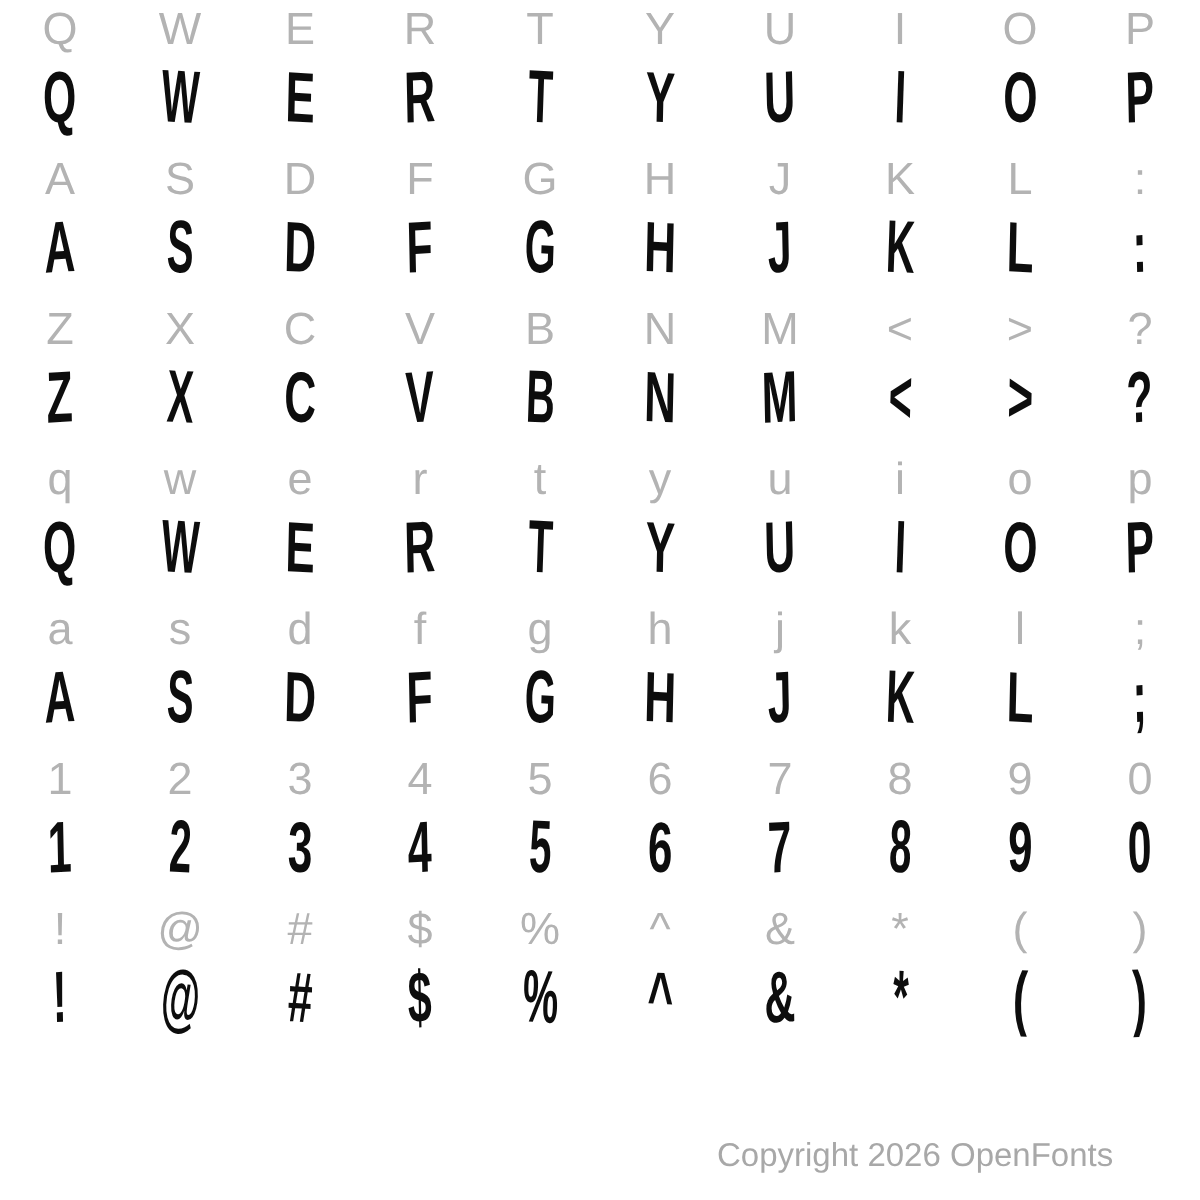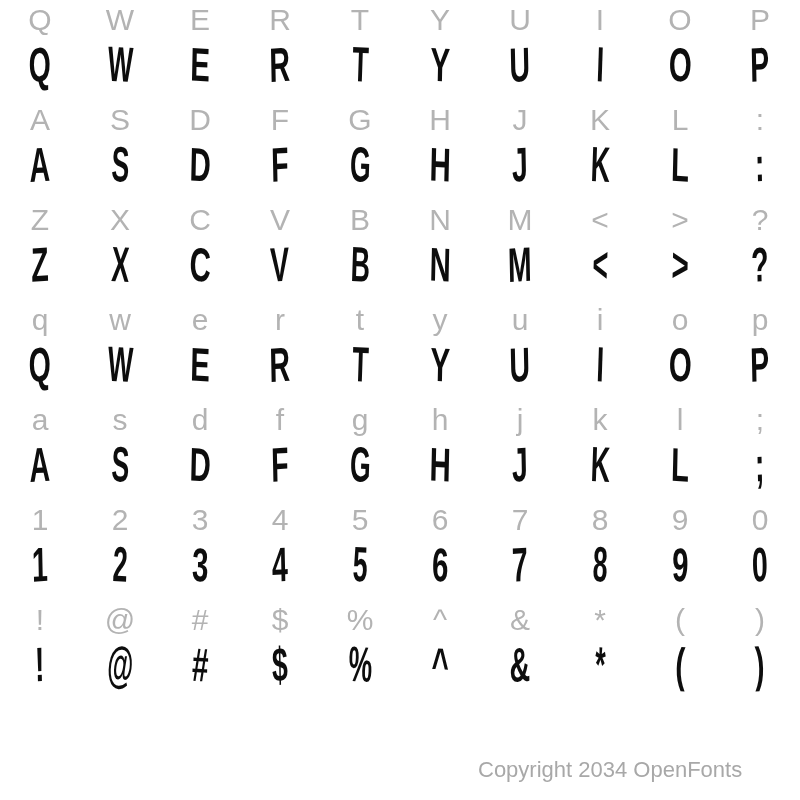"Copyright 2034 OpenFonts" div.copyright { text: 2034 -> 2026 }
